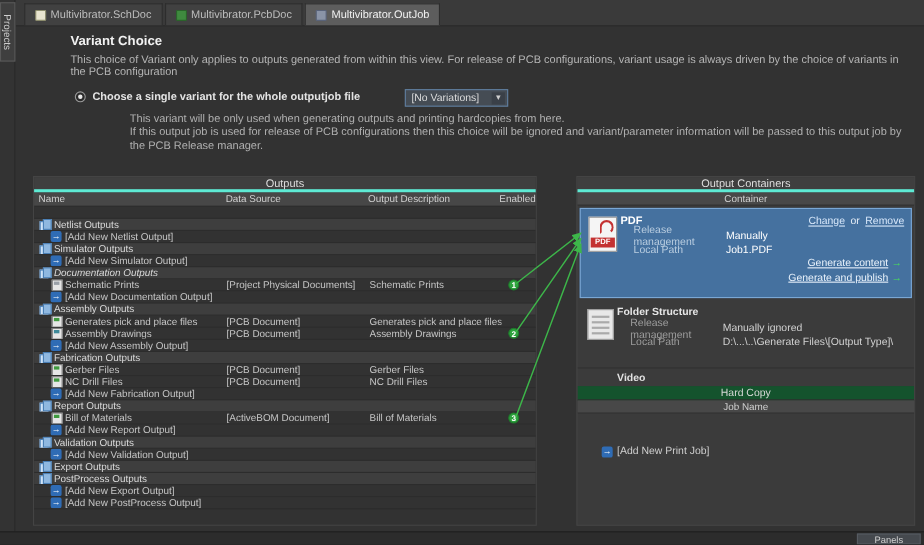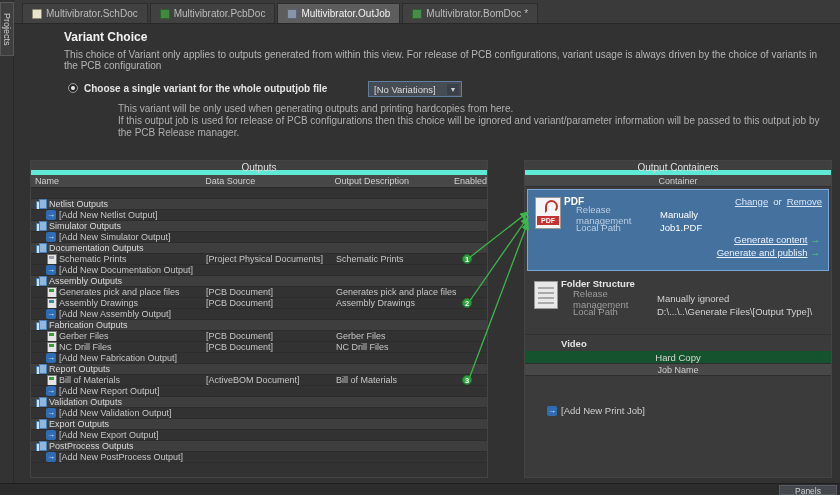"Multivibrator.BomDoc *" div.tab { html: <div> <span></span> <span>Multivibrator.BomDoc *</span> </div> -> none }
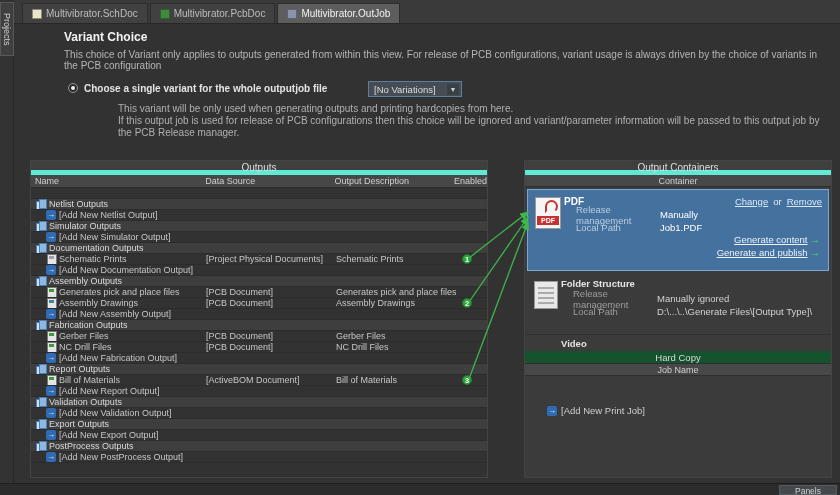"Outputs" .panel-title { border-bottom: 5px solid #5eead4 -> 3px solid #5eead4 }
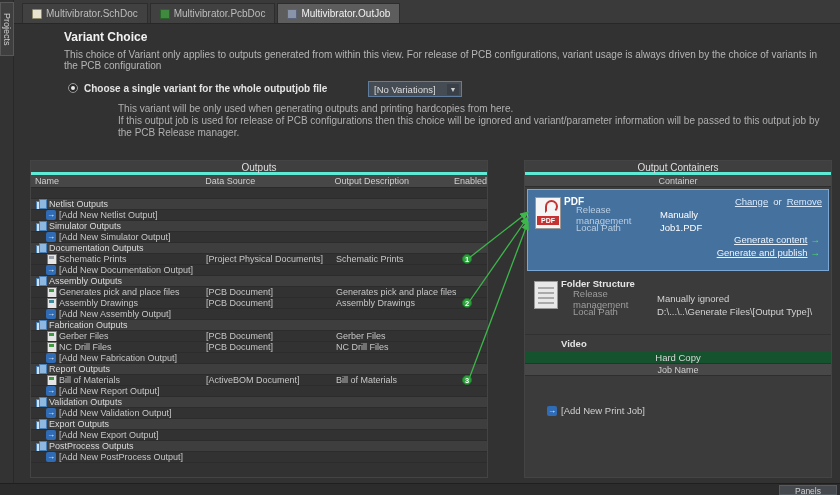"Documentation Outputs" div.c-name { font-style: none -> italic }
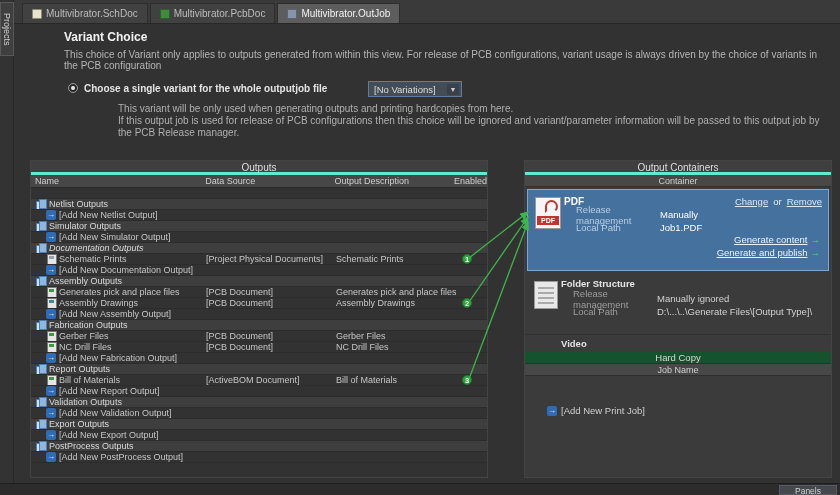"[Add New Export Output]" div.row { order: before "PostProcess Outputs" -> after "PostProcess Outputs" }
